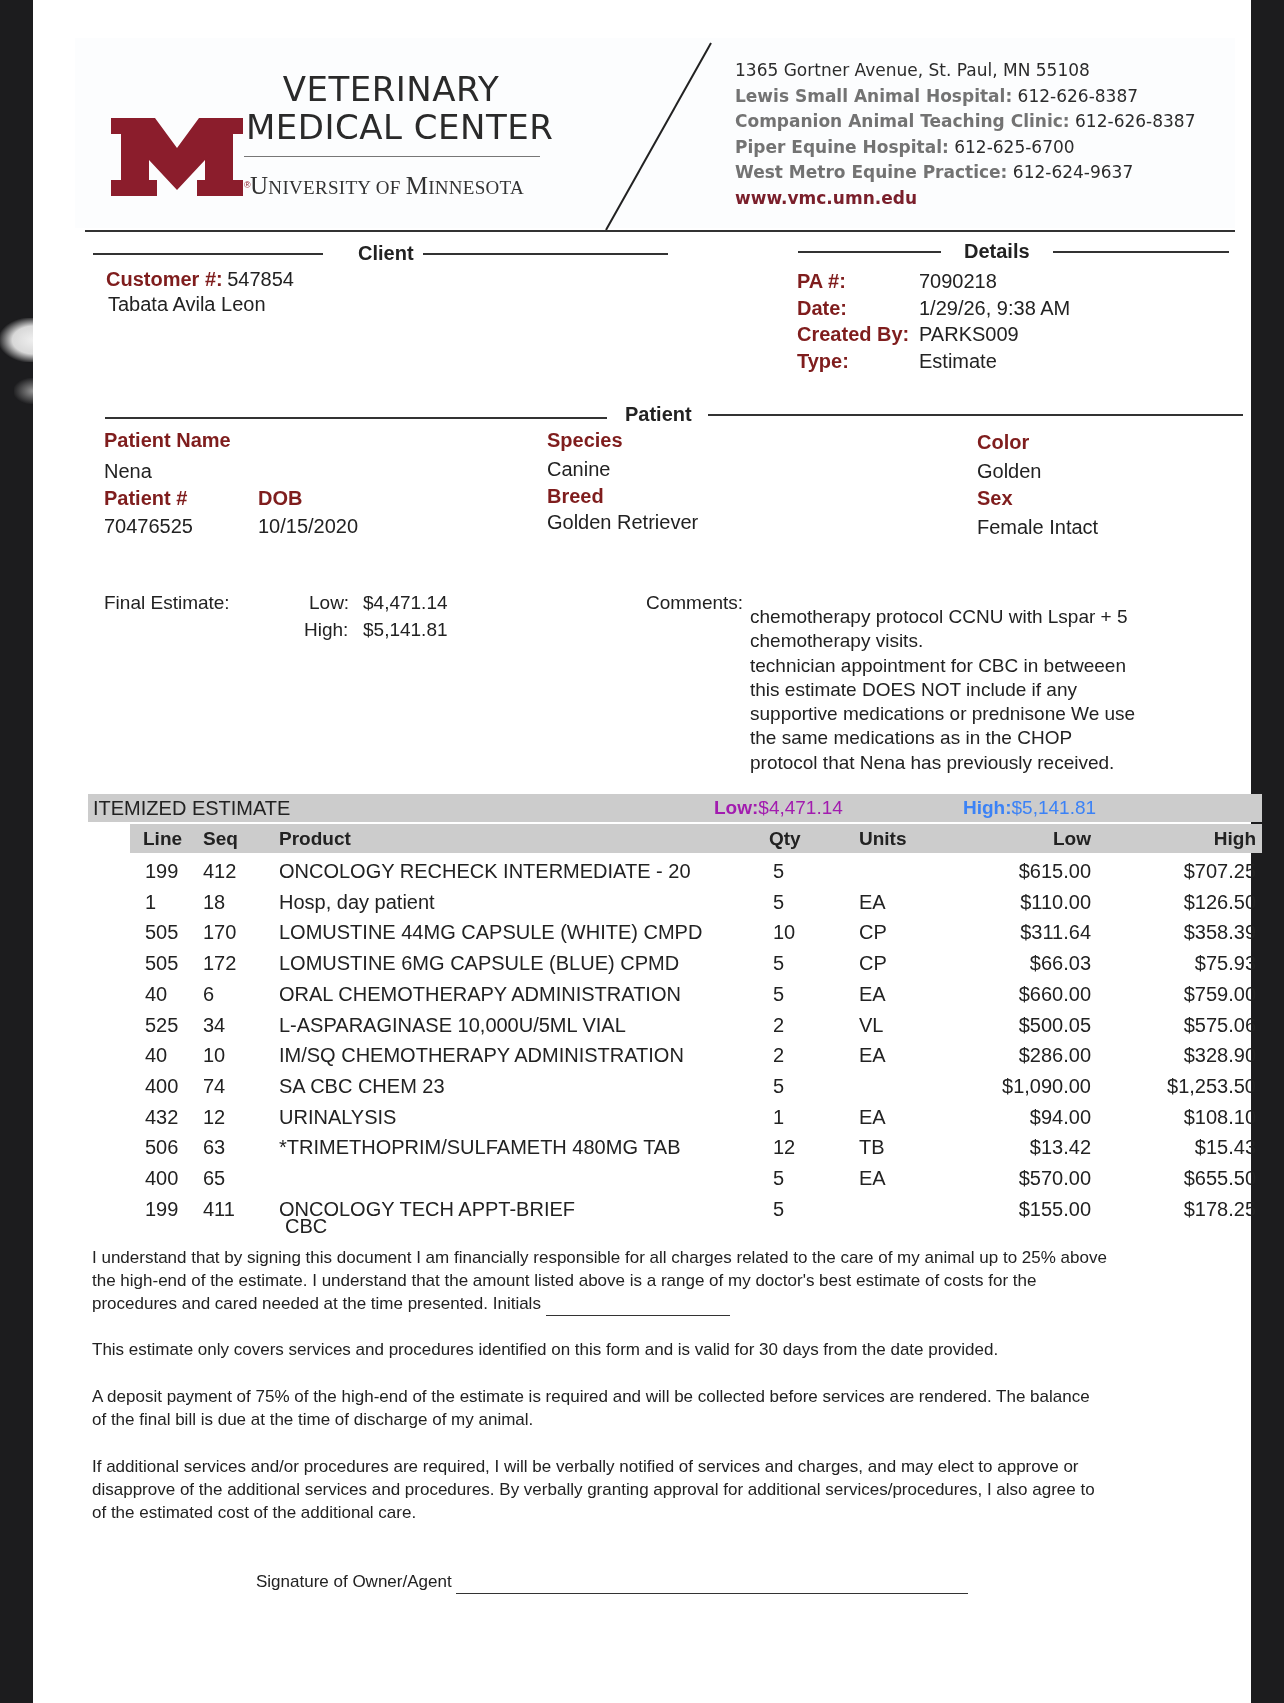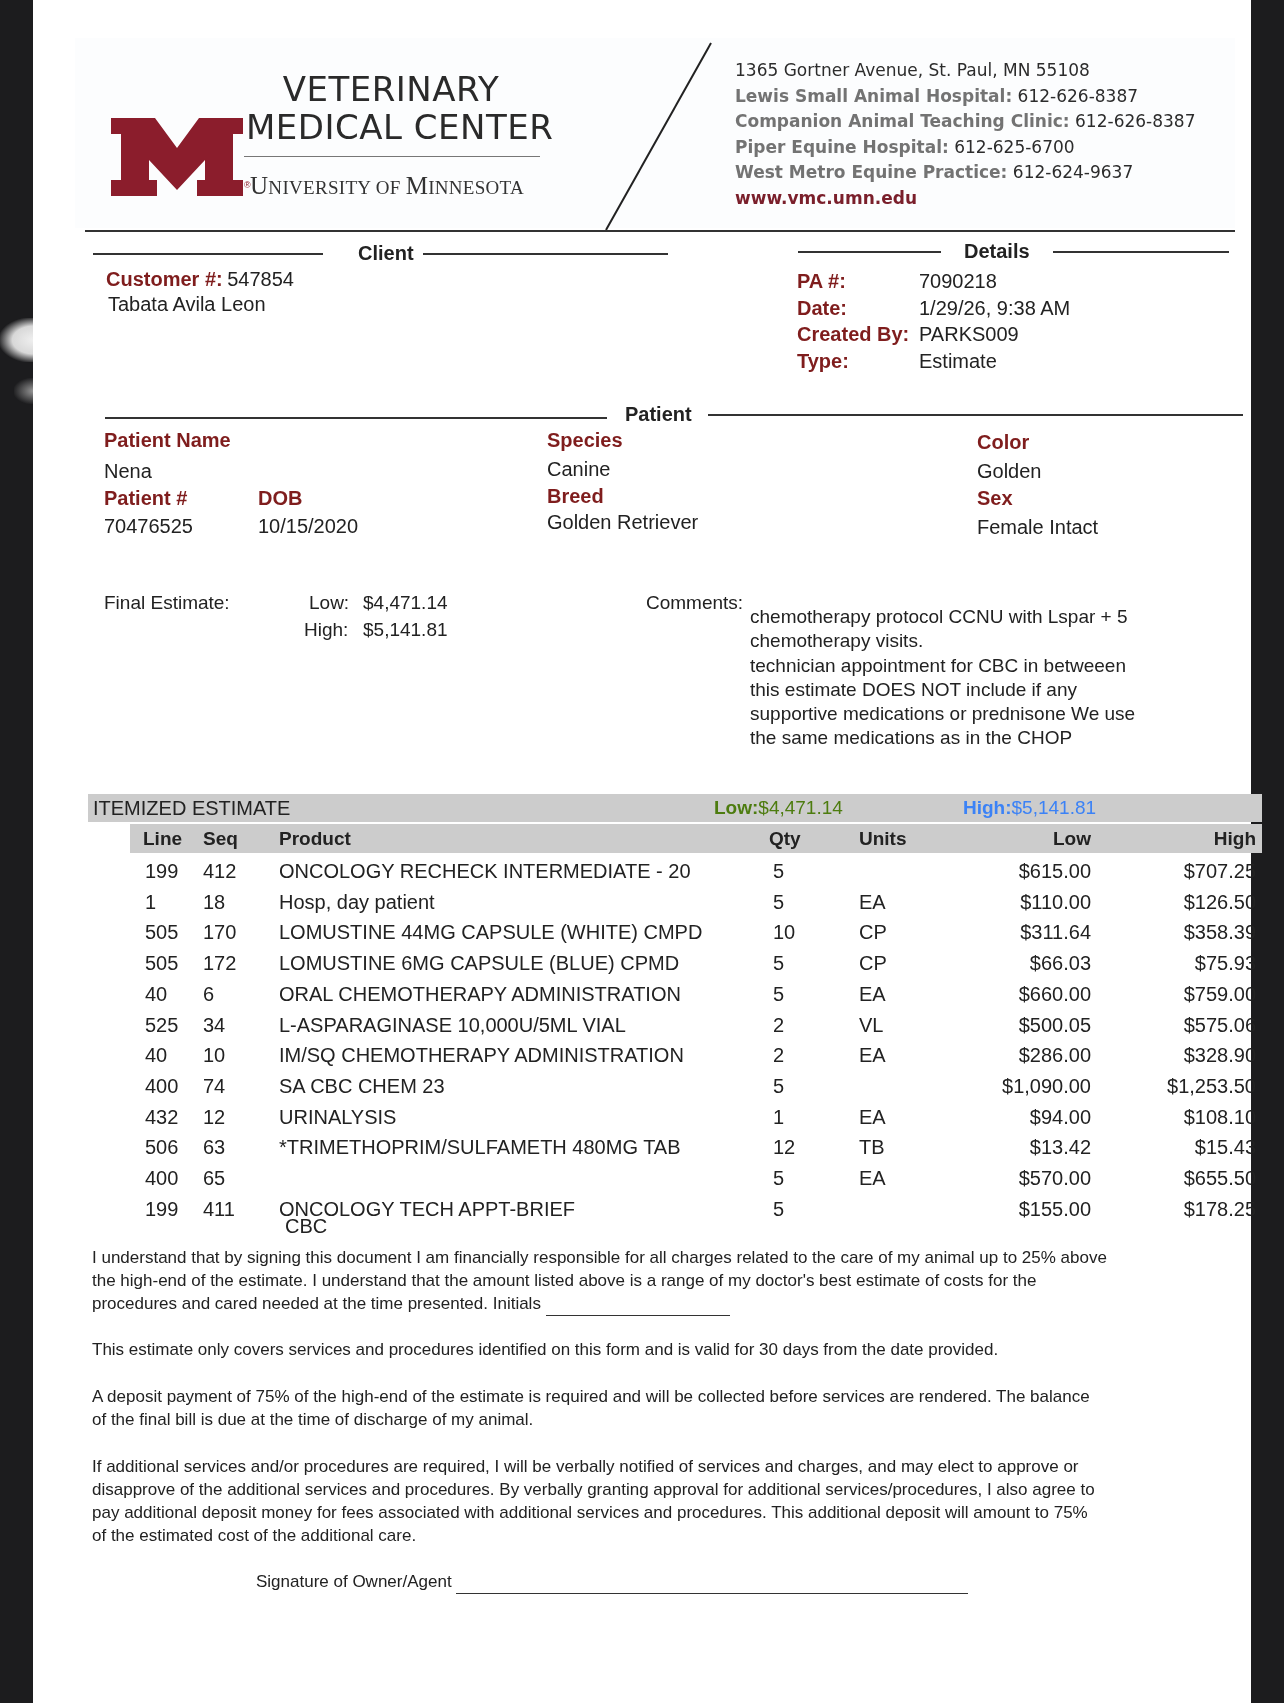"protocol that Nena has previously" span.comment-line { html: none -> <span>protocol that Nena has previously received.</span> }
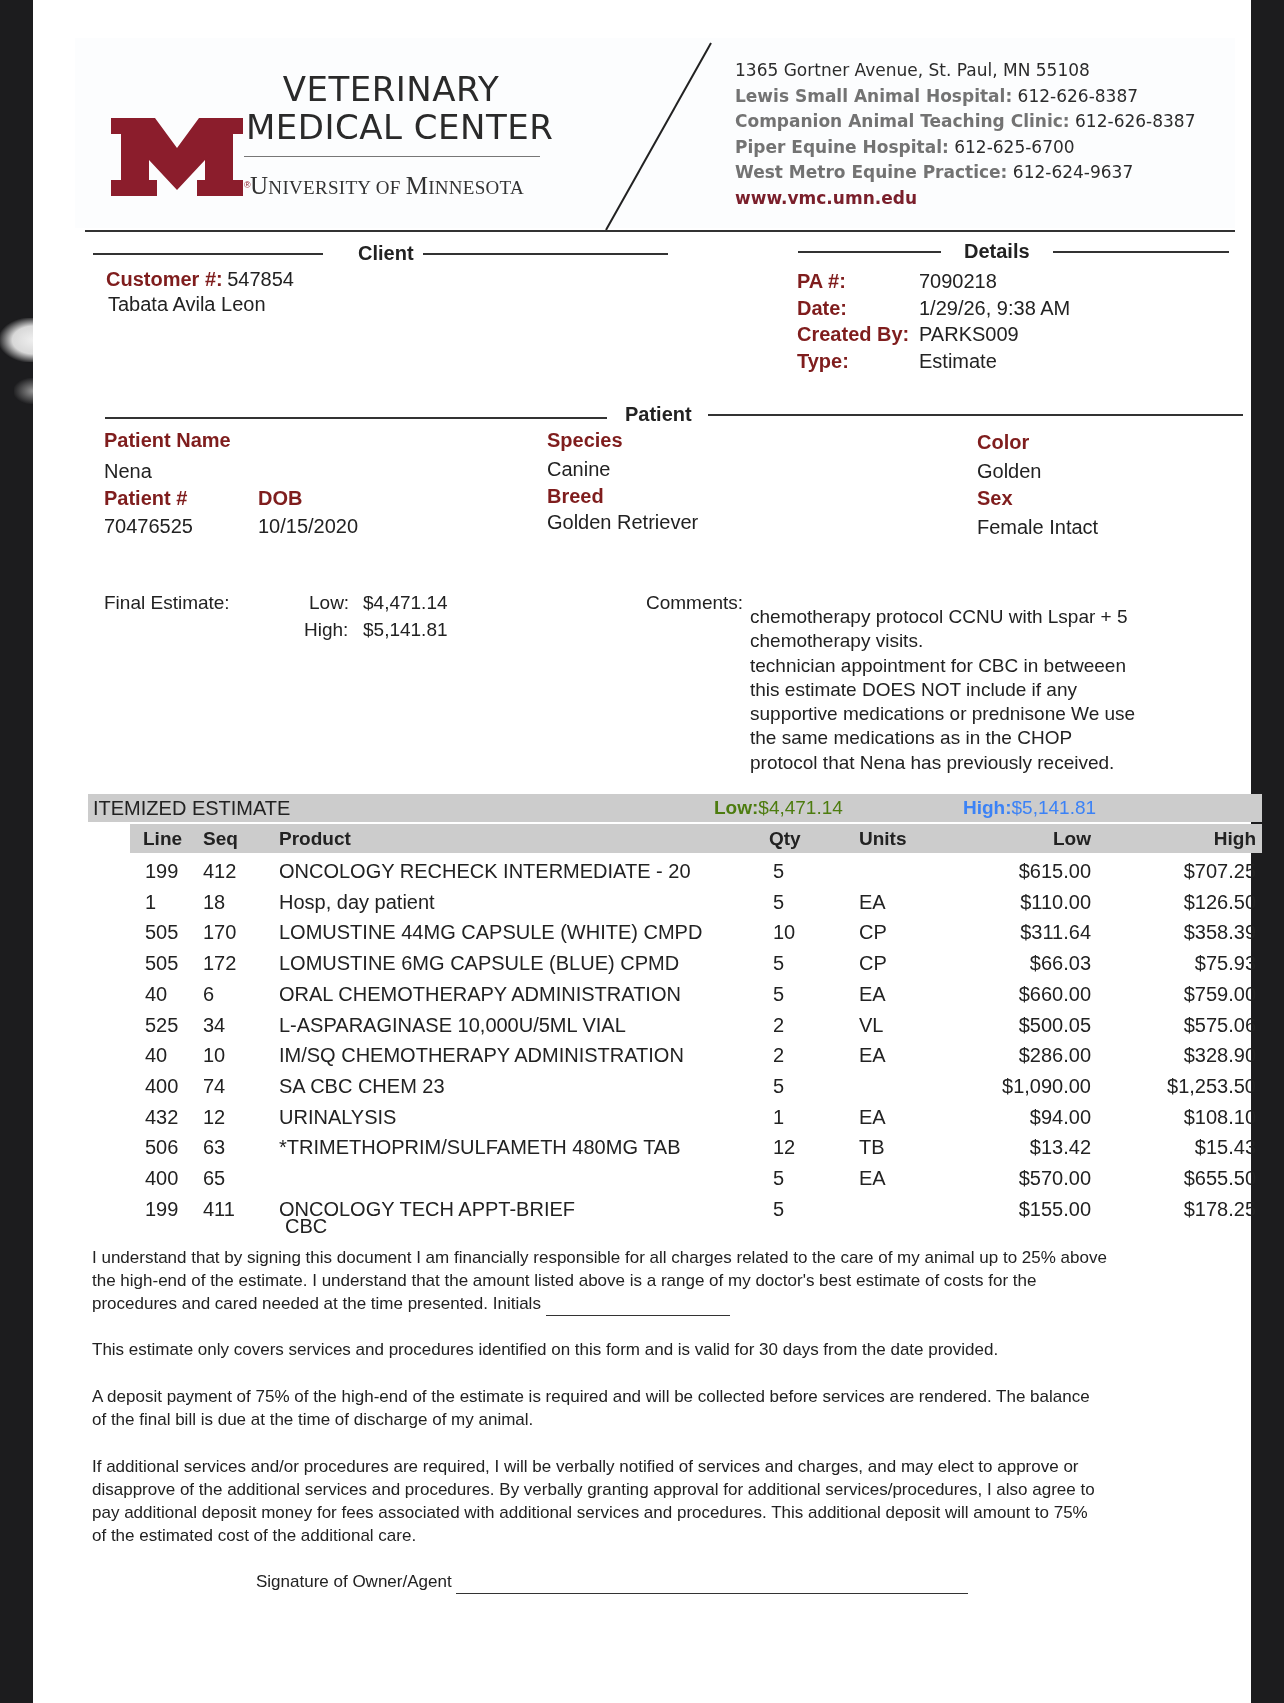"Low:$4,471.14" span.abs { color: #4d7c0f -> #a21caf }
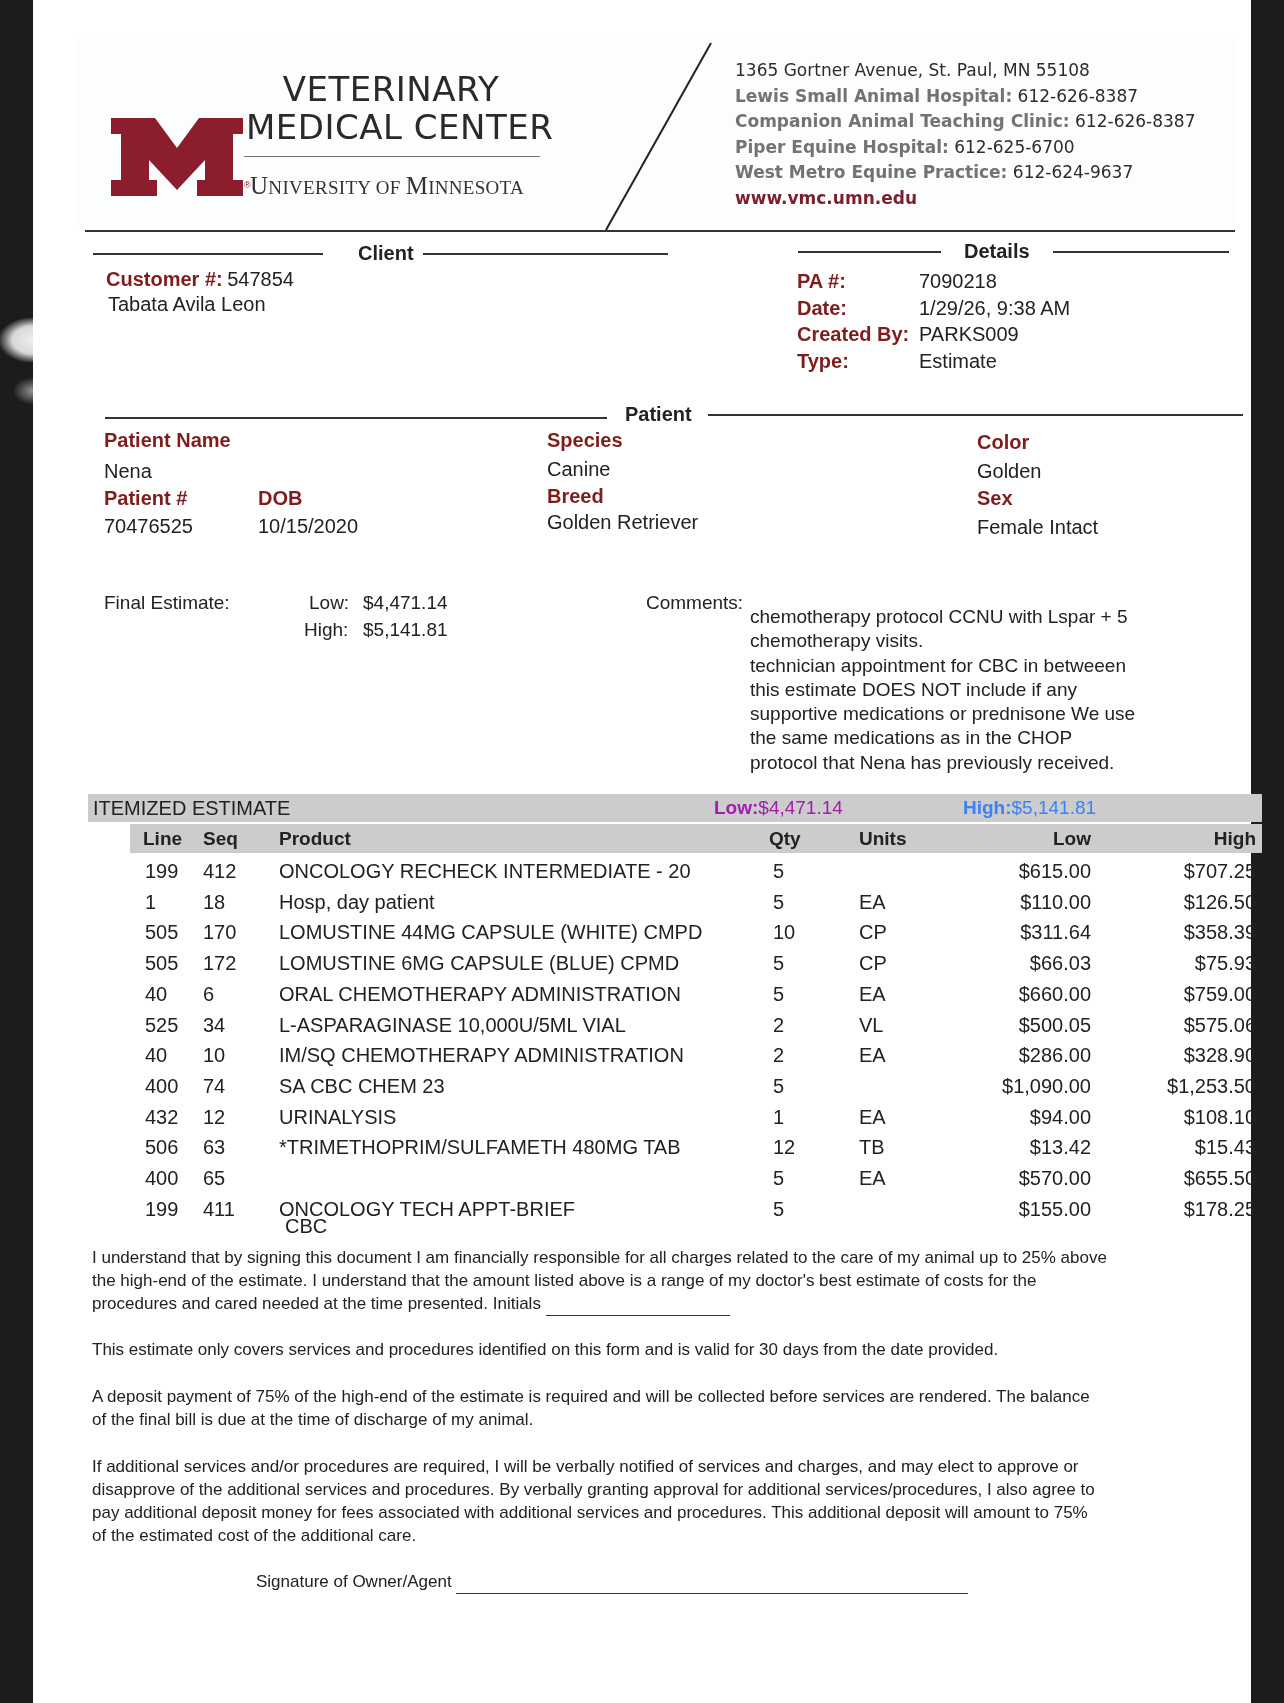"pay additional deposit money for" div { html: <div>pay additional deposit money for fees associated with additional services and procedures. This additional deposit will amount to 75%</div> -> none }
